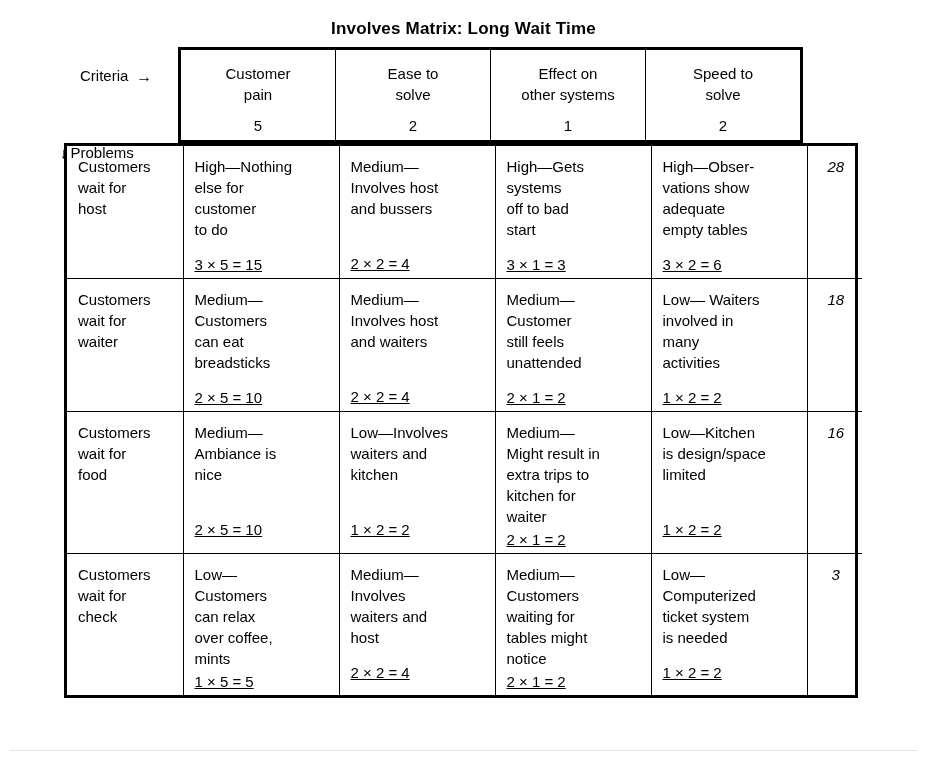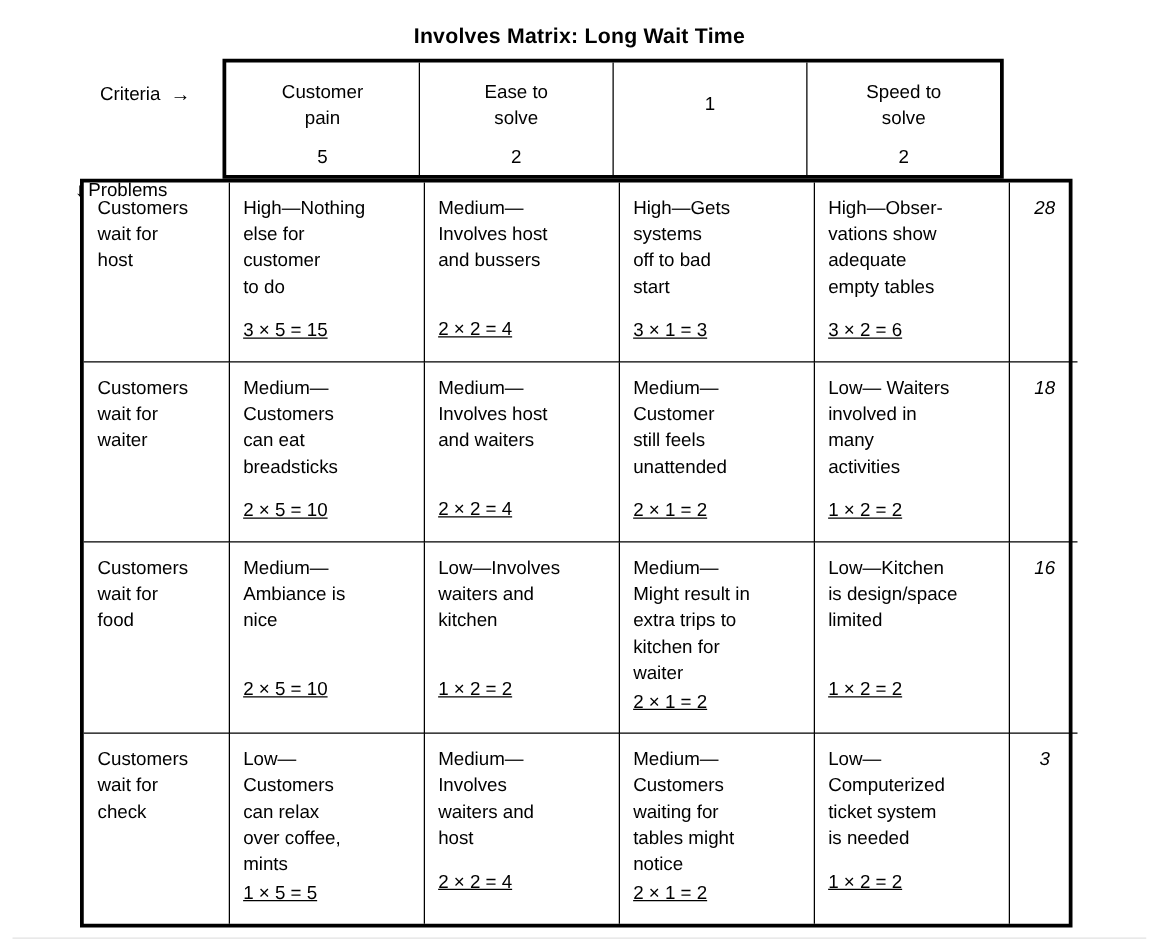"Effect on" span.criteria-name { html: none -> <span>Effect on other systems</span> }
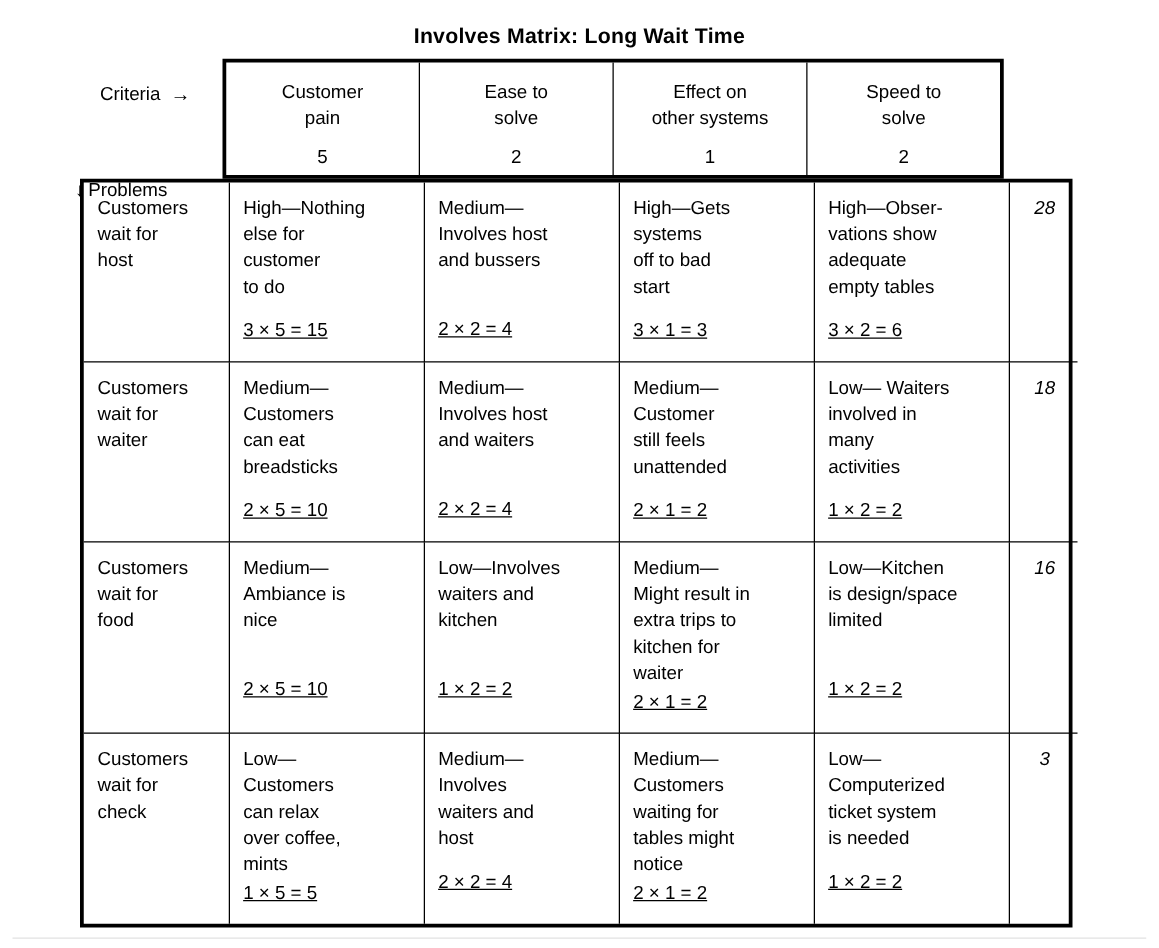"Customers" #matrix-body td { padding: 10px 9px 14px 11px -> 10px 9px 3px 11px }
